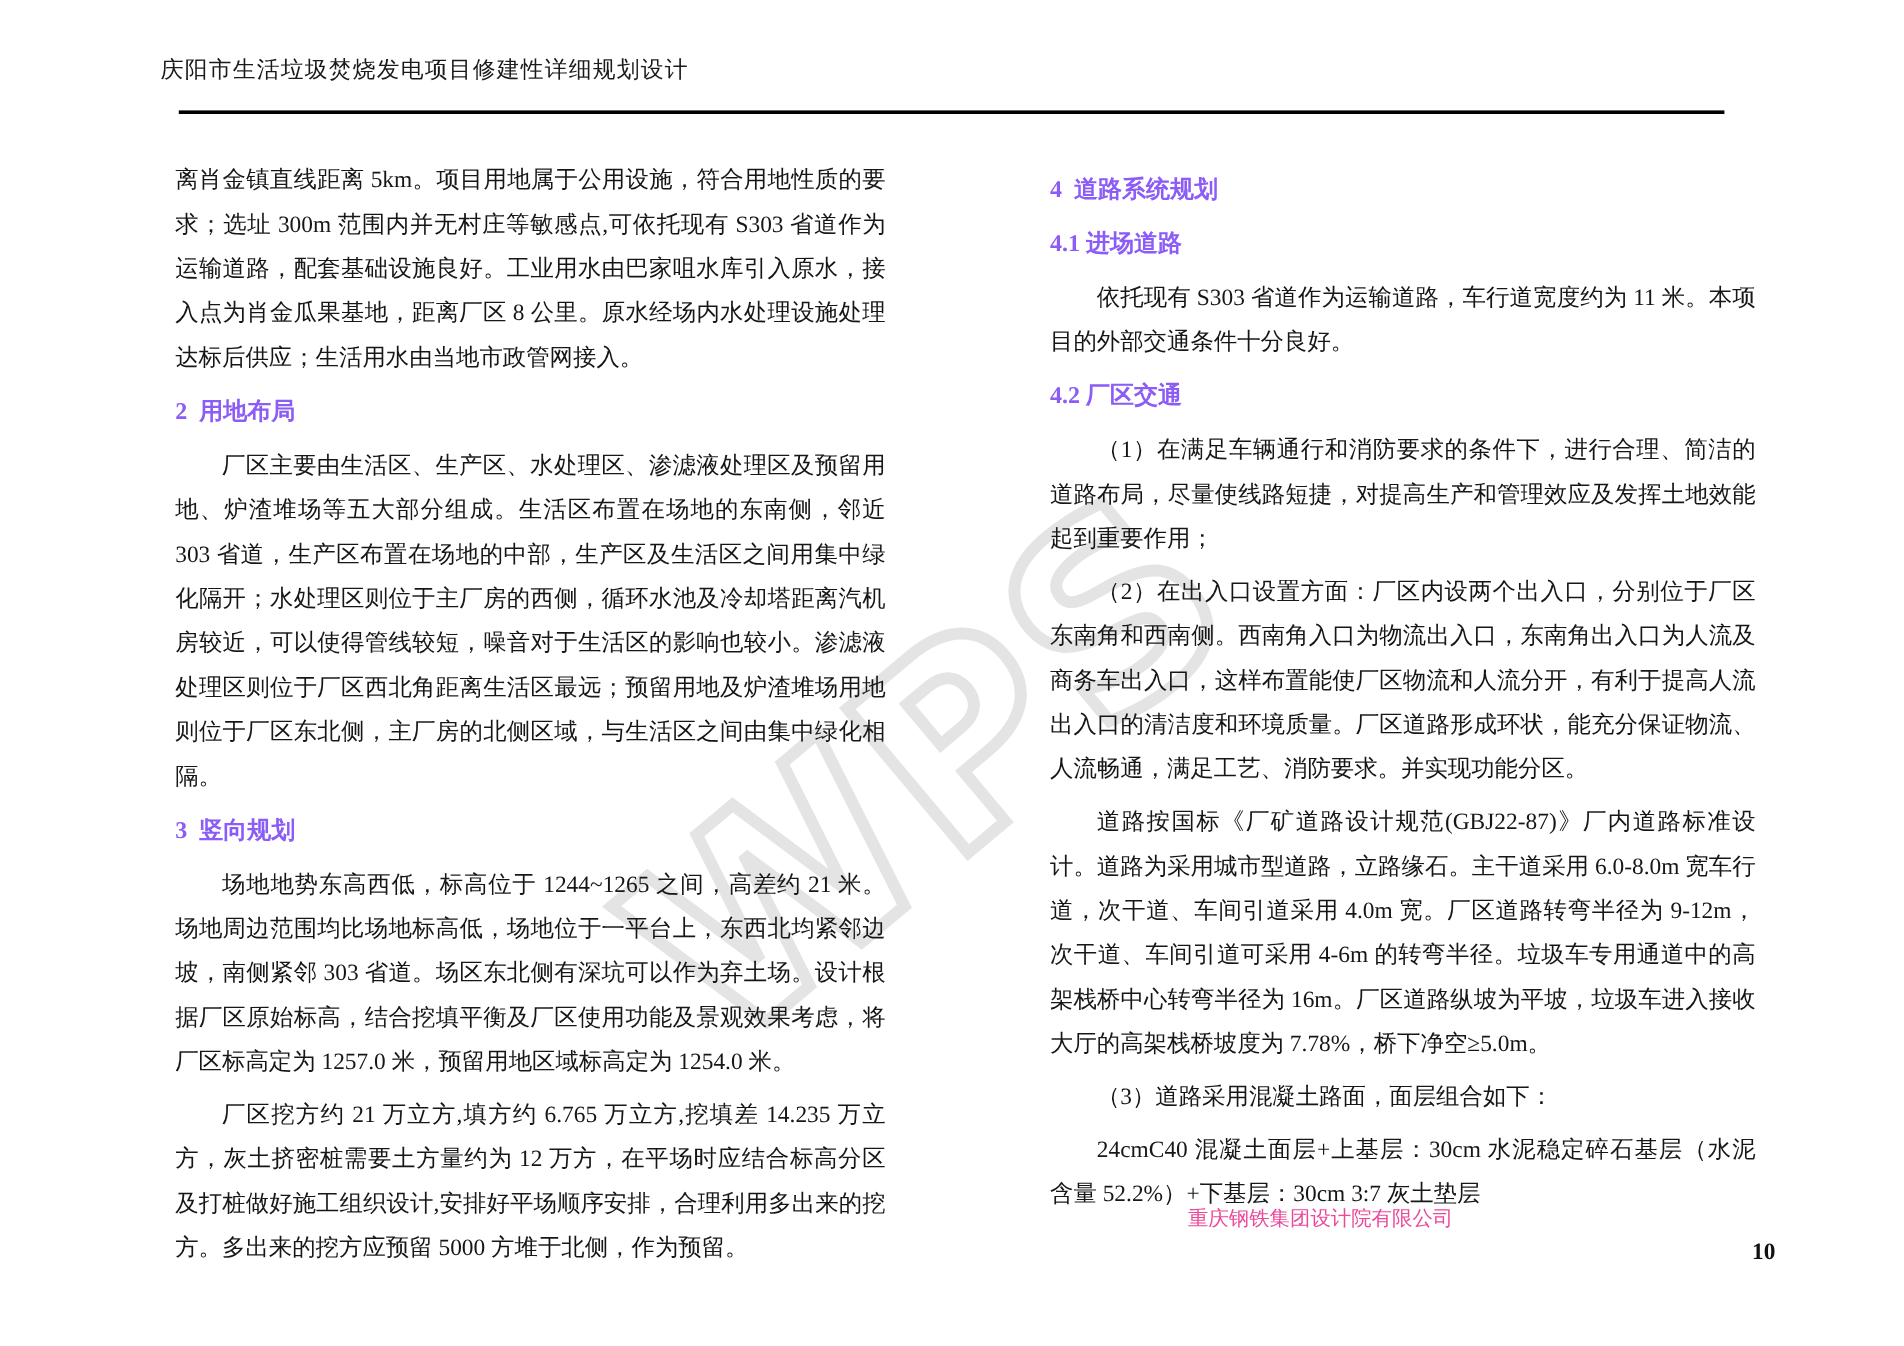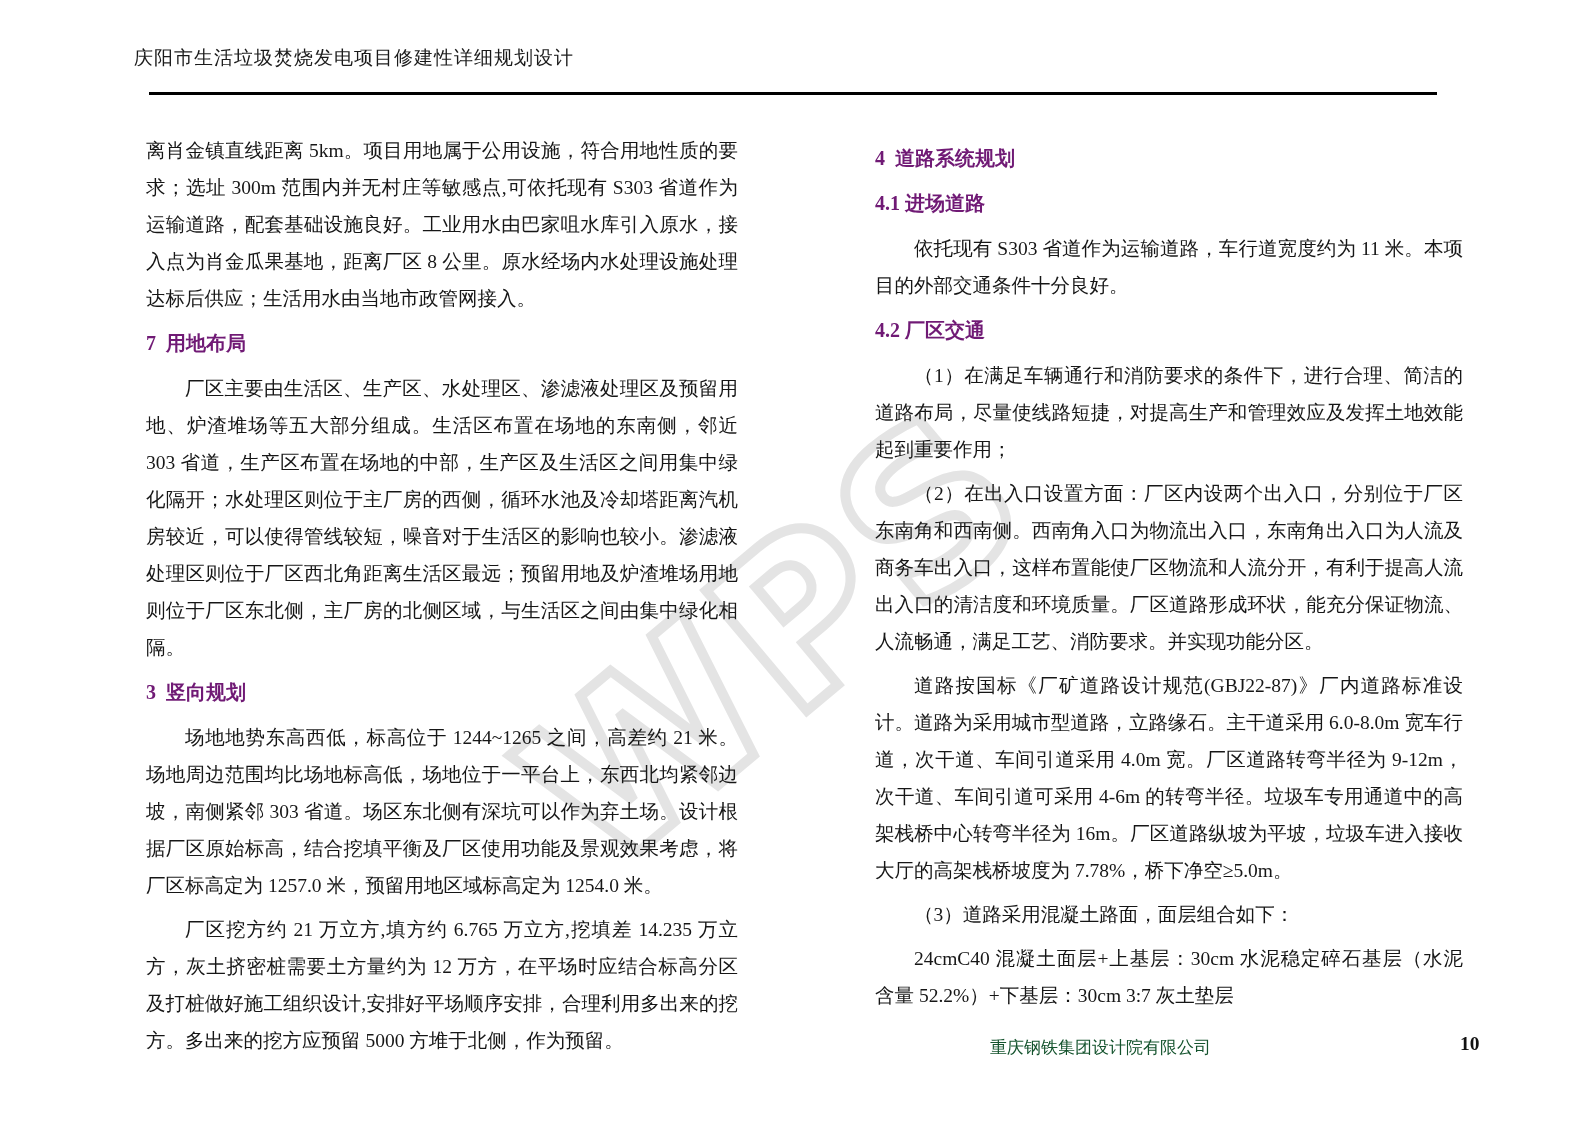"4 道路系统规划" .sec-heading { color: #701a75 -> #8b5cf6 }
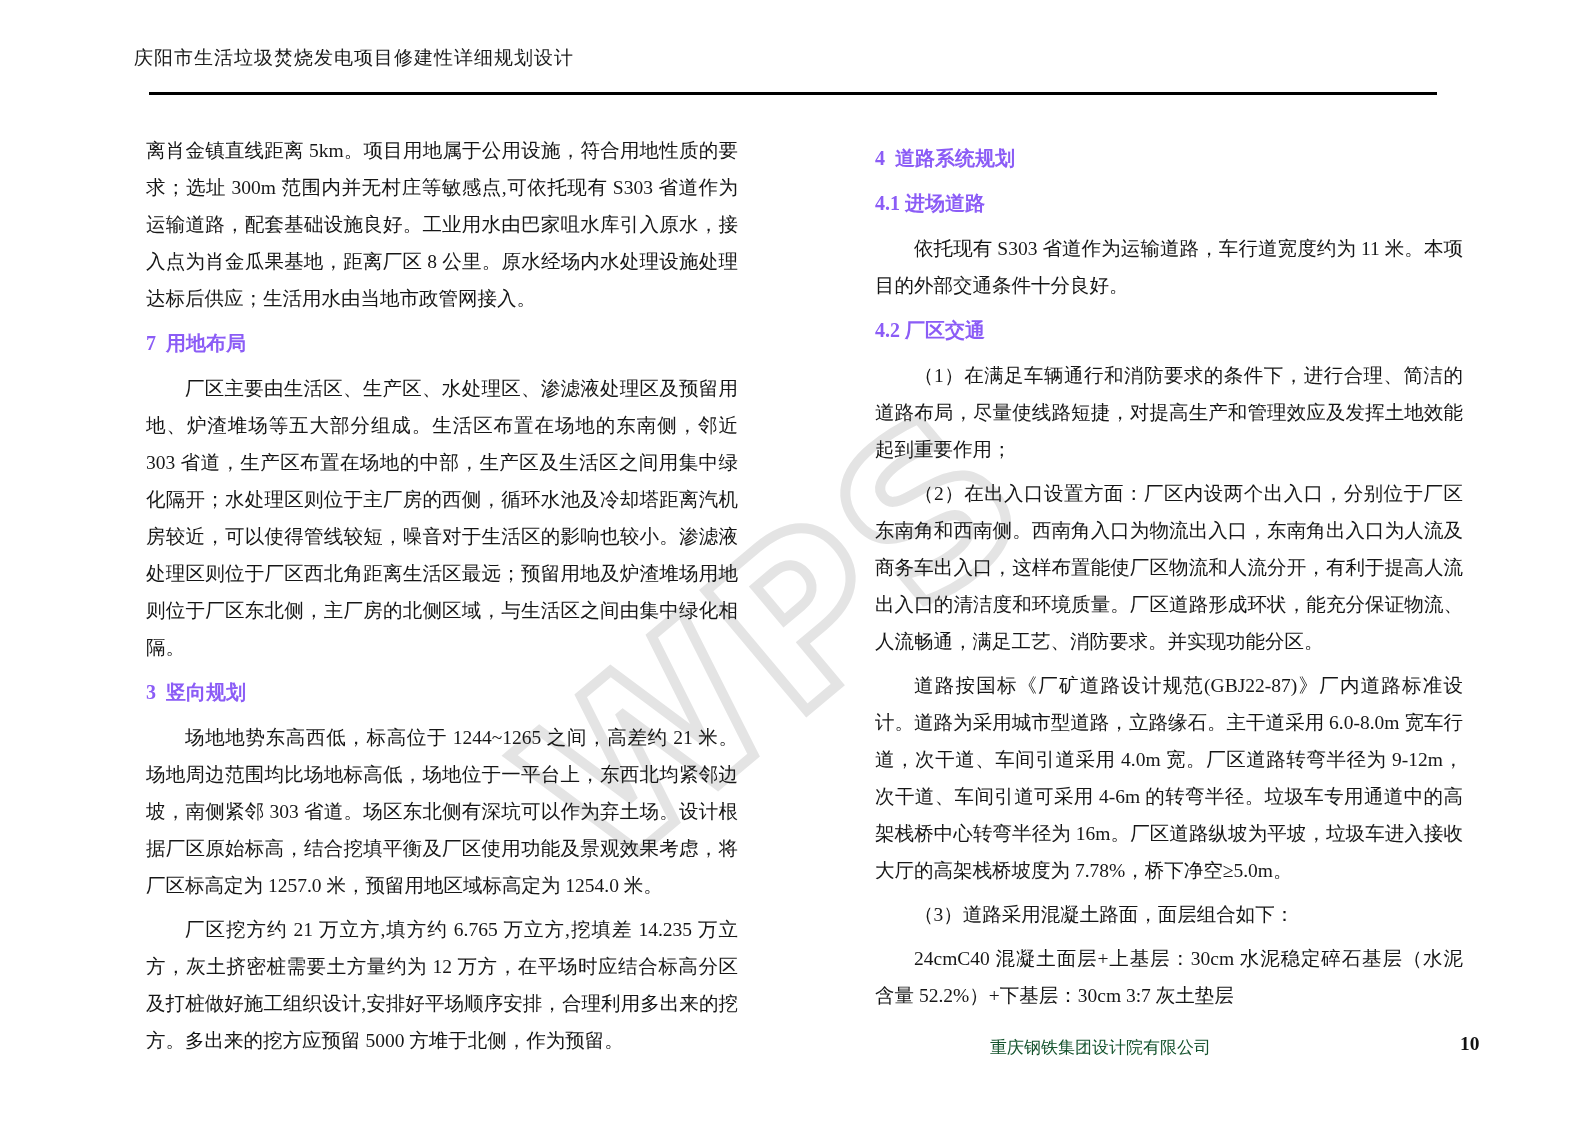"7 用地布局" h2.sec-heading { text: 7 -> 2 }
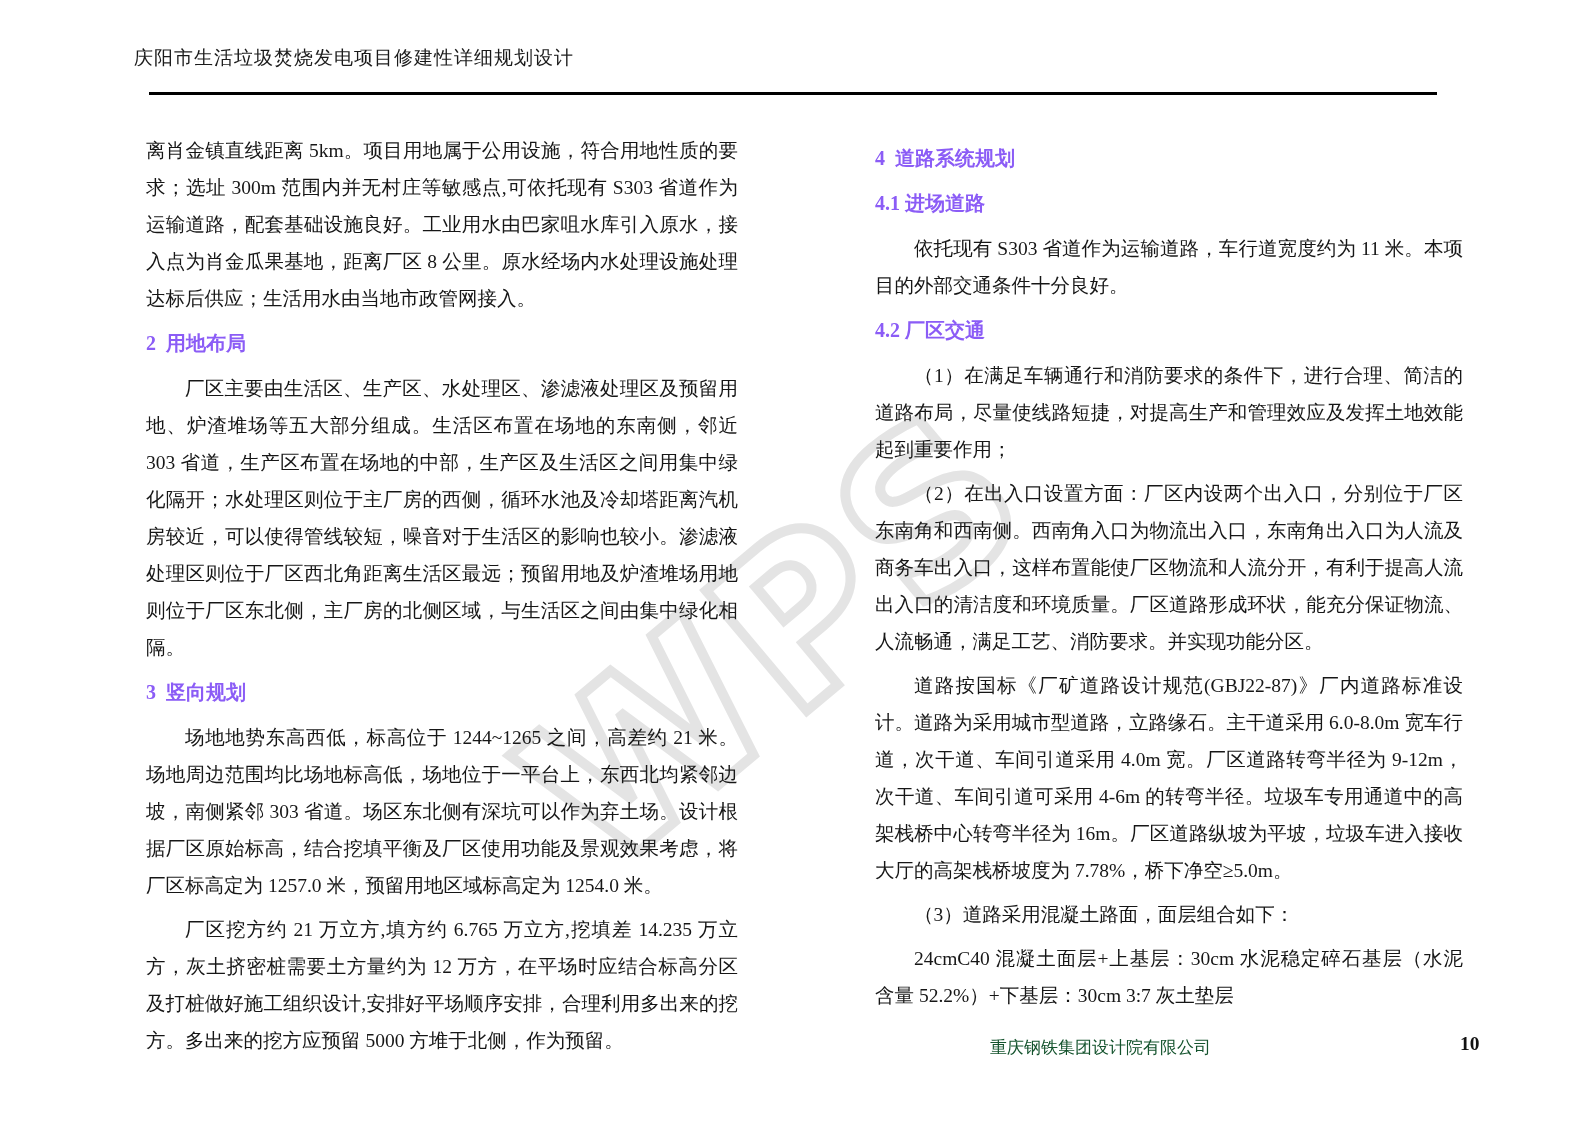"重庆钢铁集团设计院有限公司" .footer-company { color: #14532d -> #ec4899; top: 1036px -> 1004px }
